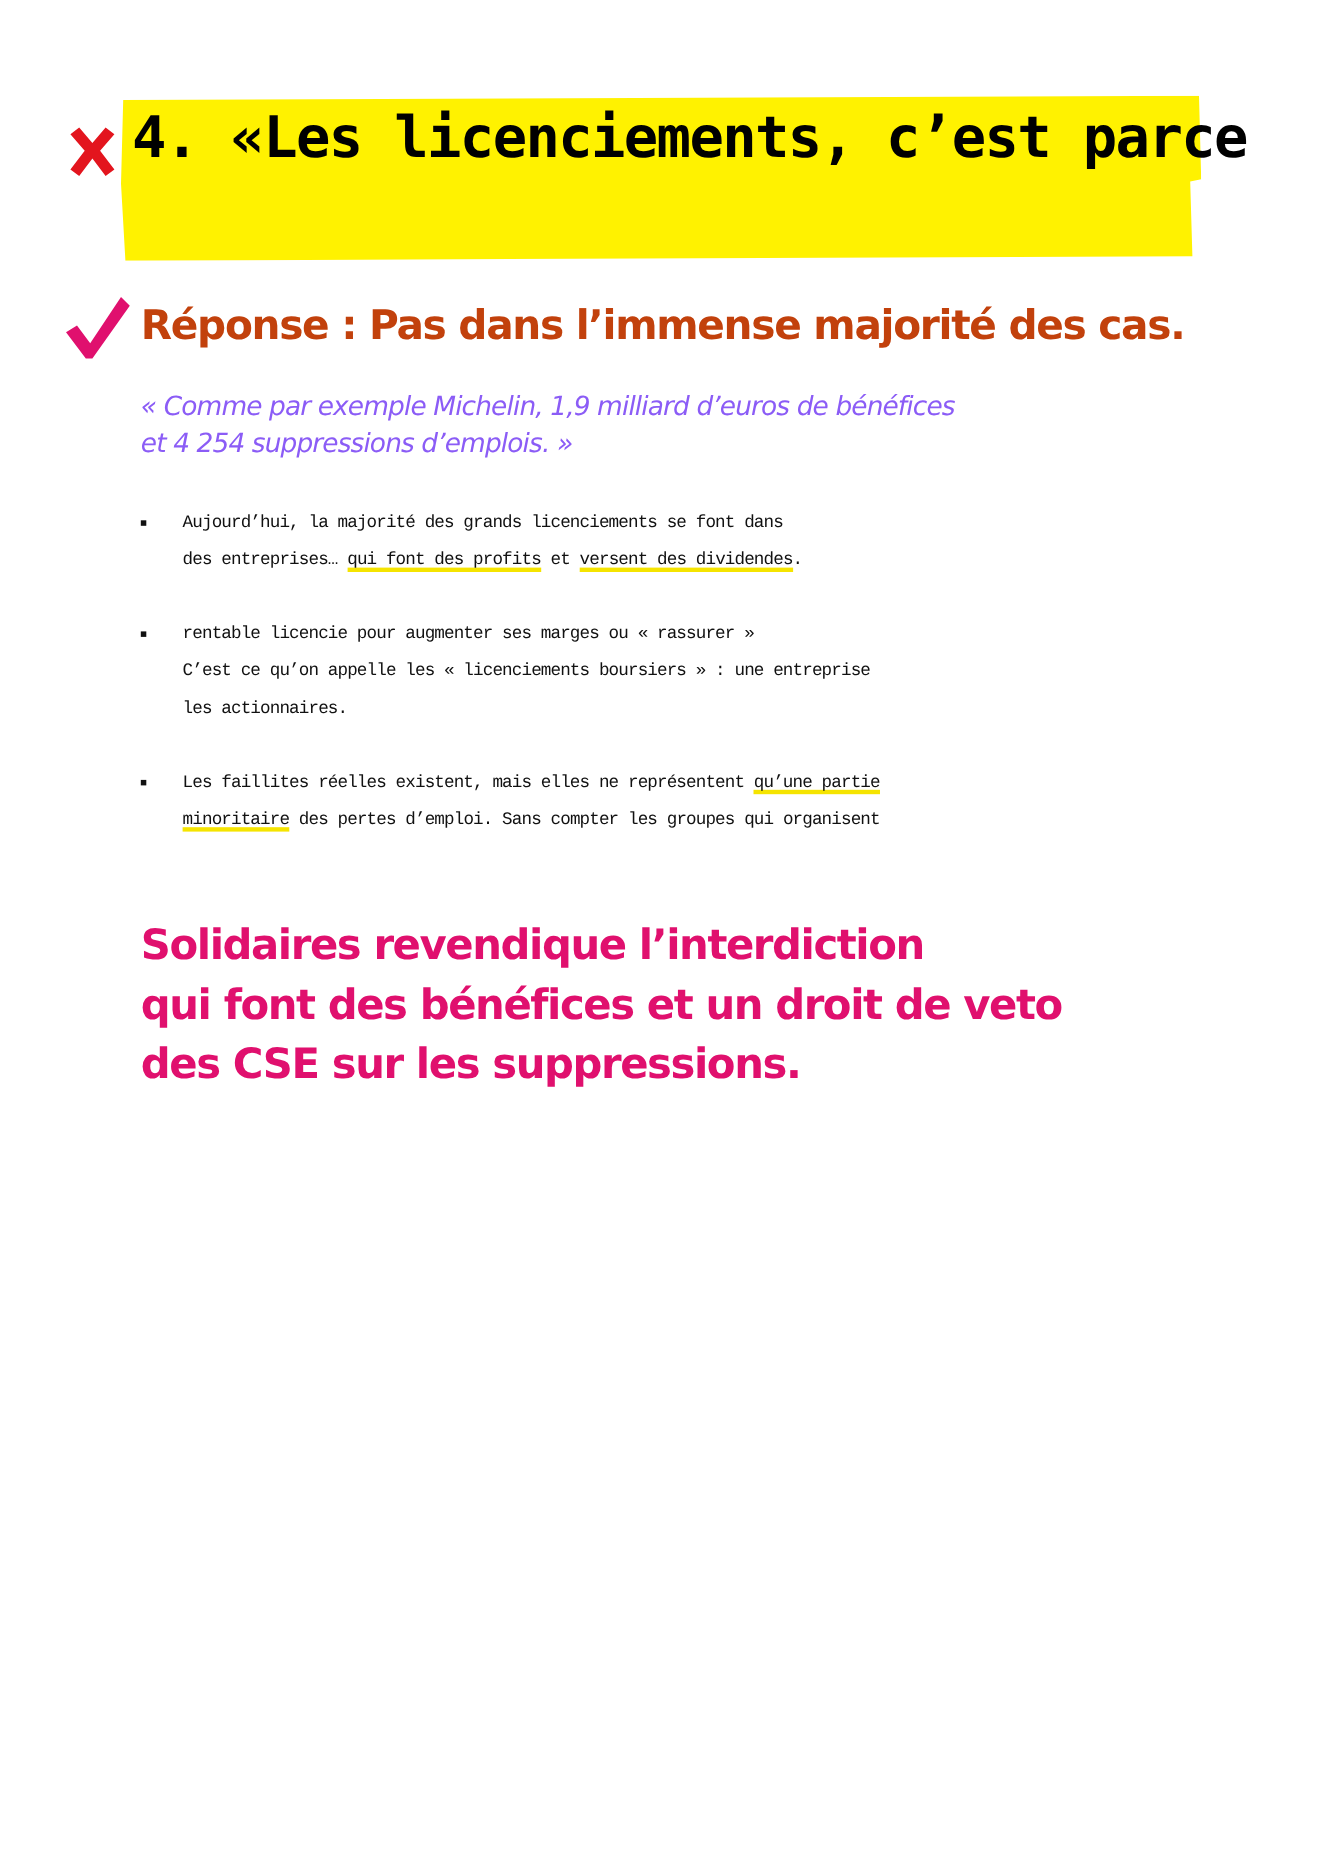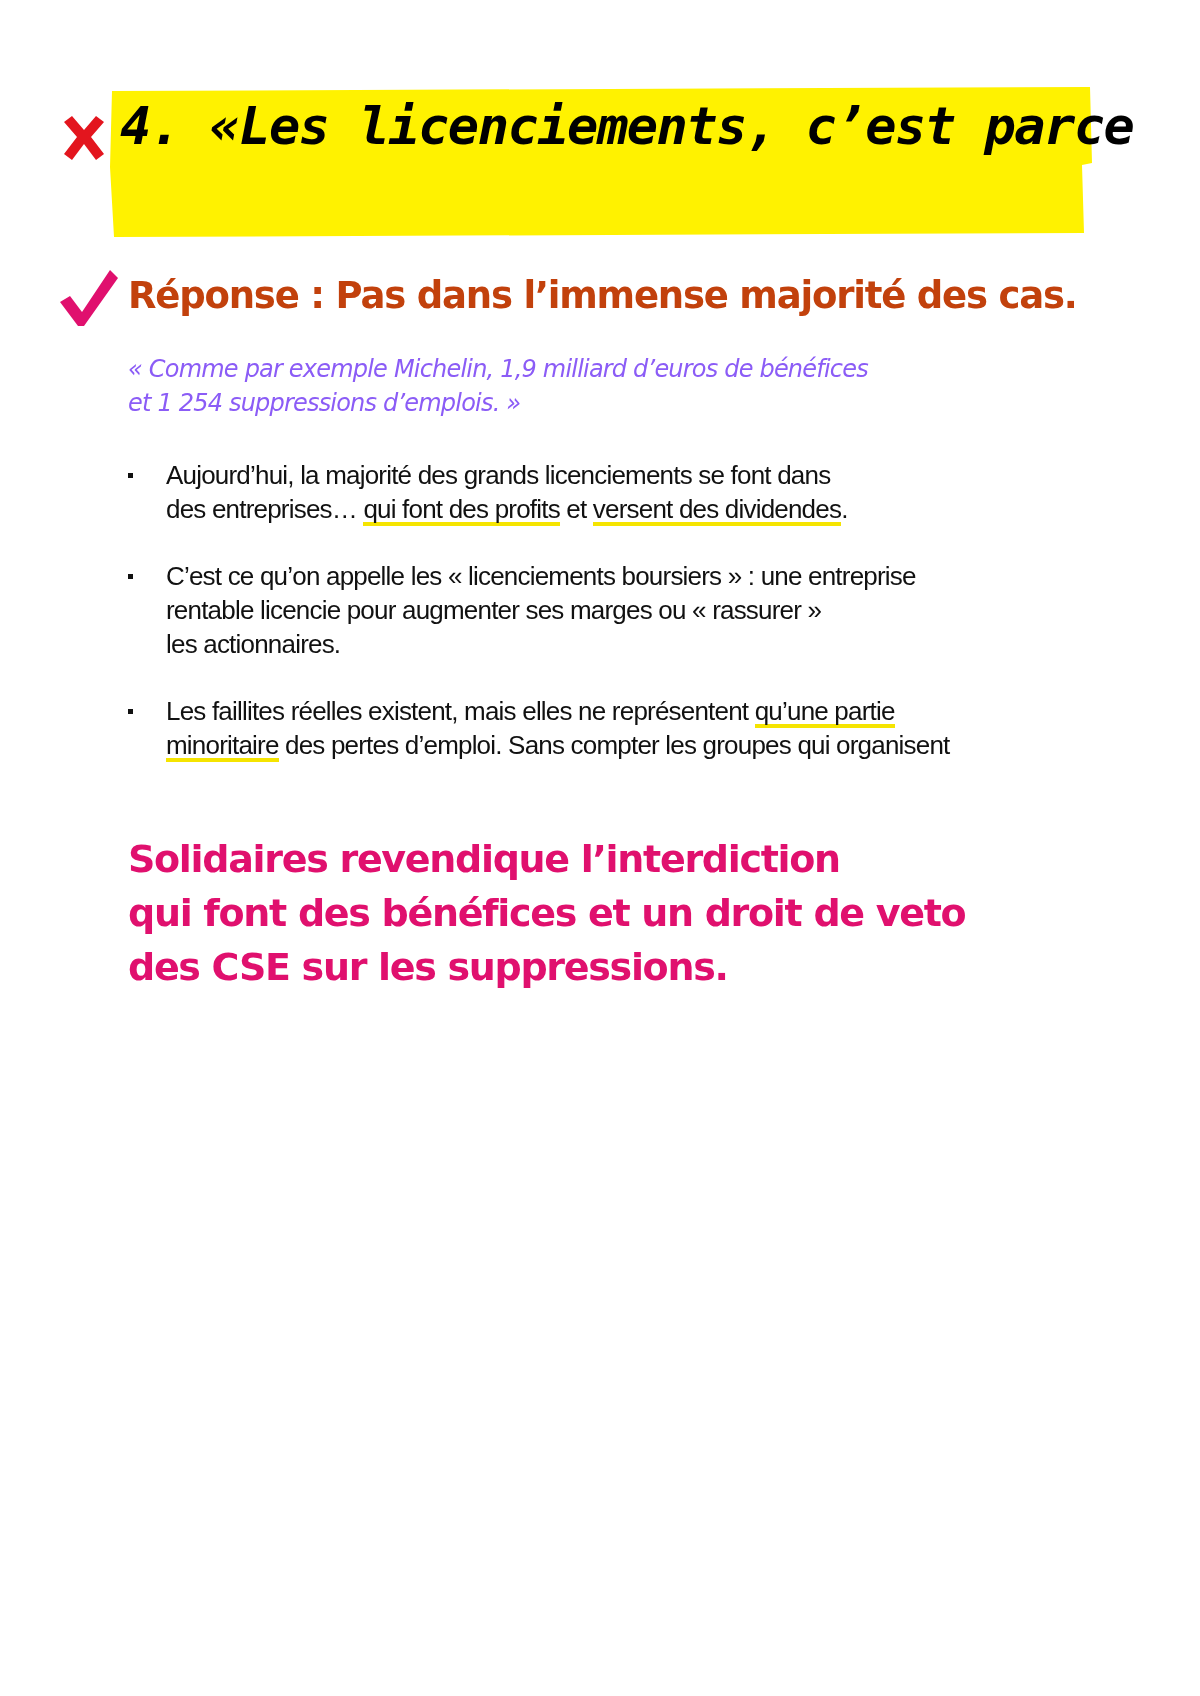"4. «Les licenciements, c’est parce" .myth-box { font-style: italic -> none }
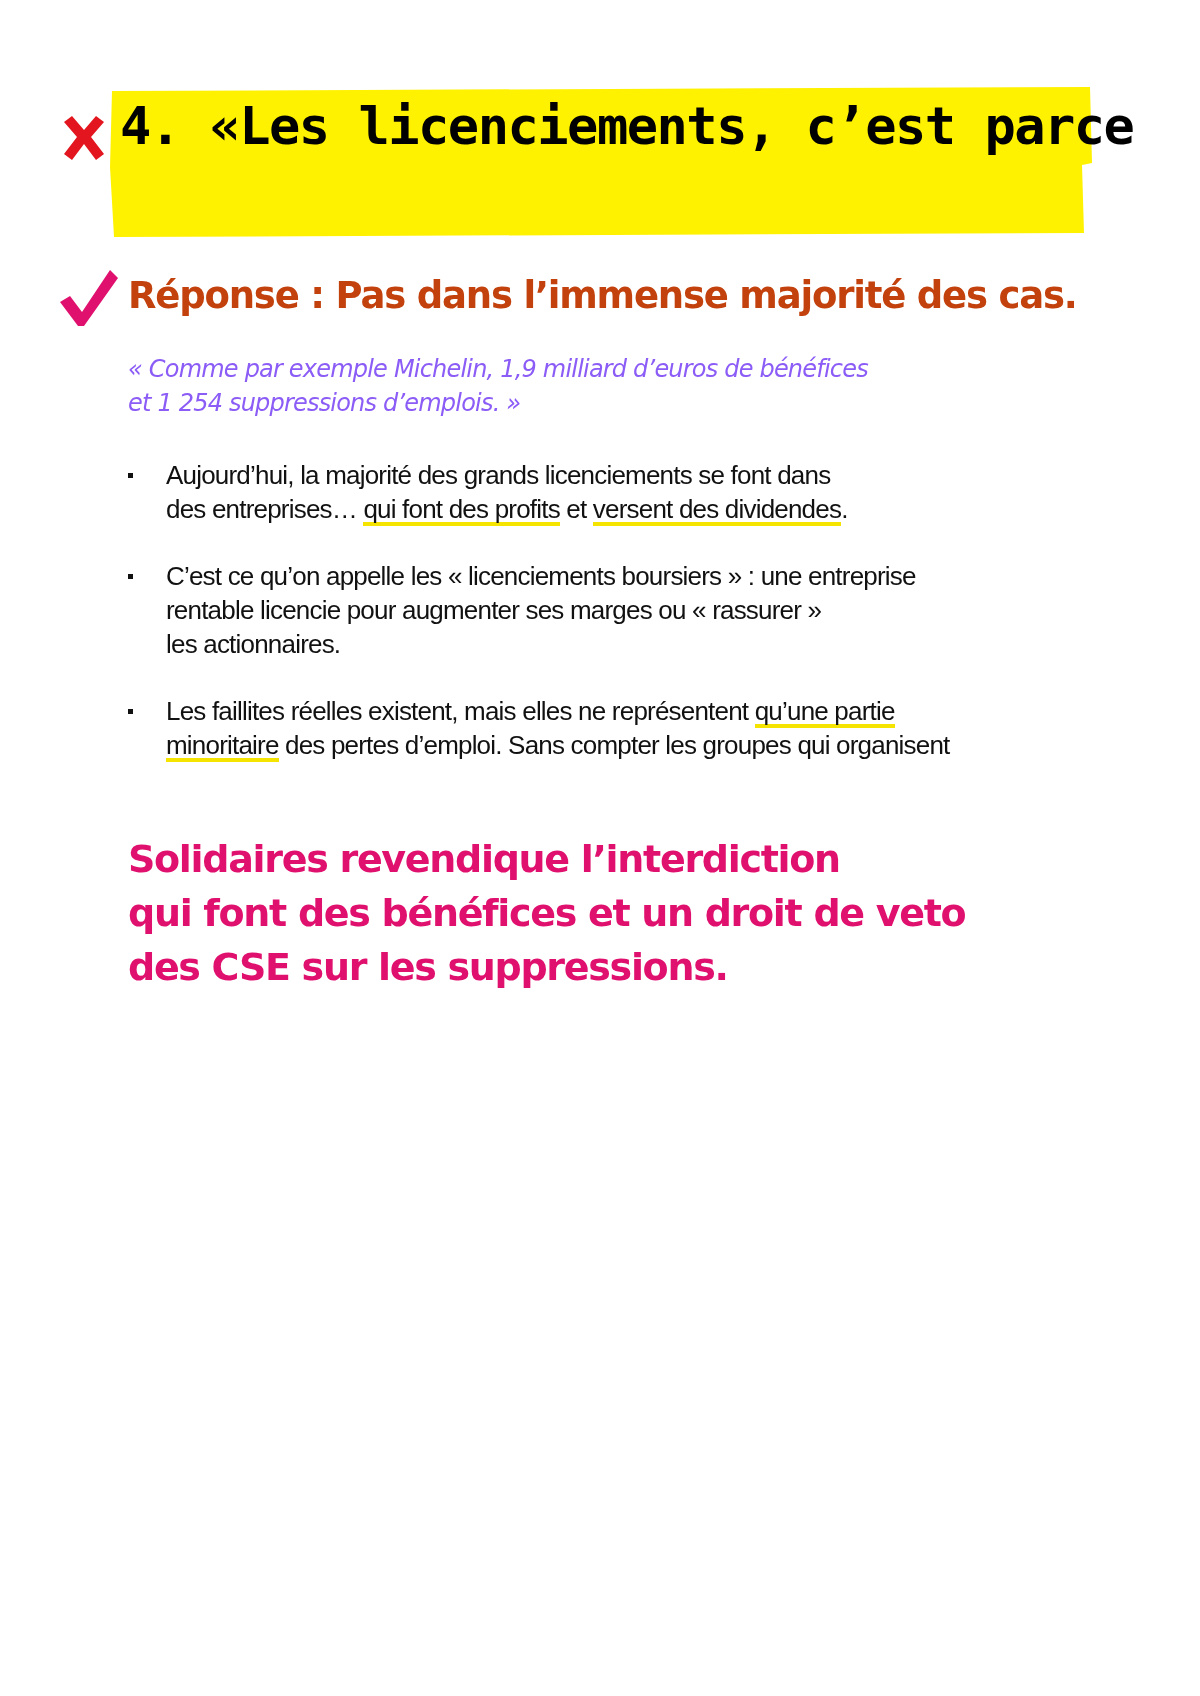"et 1 254 suppressions d’emplois." span.line { text: 1 254 -> 4 254 }
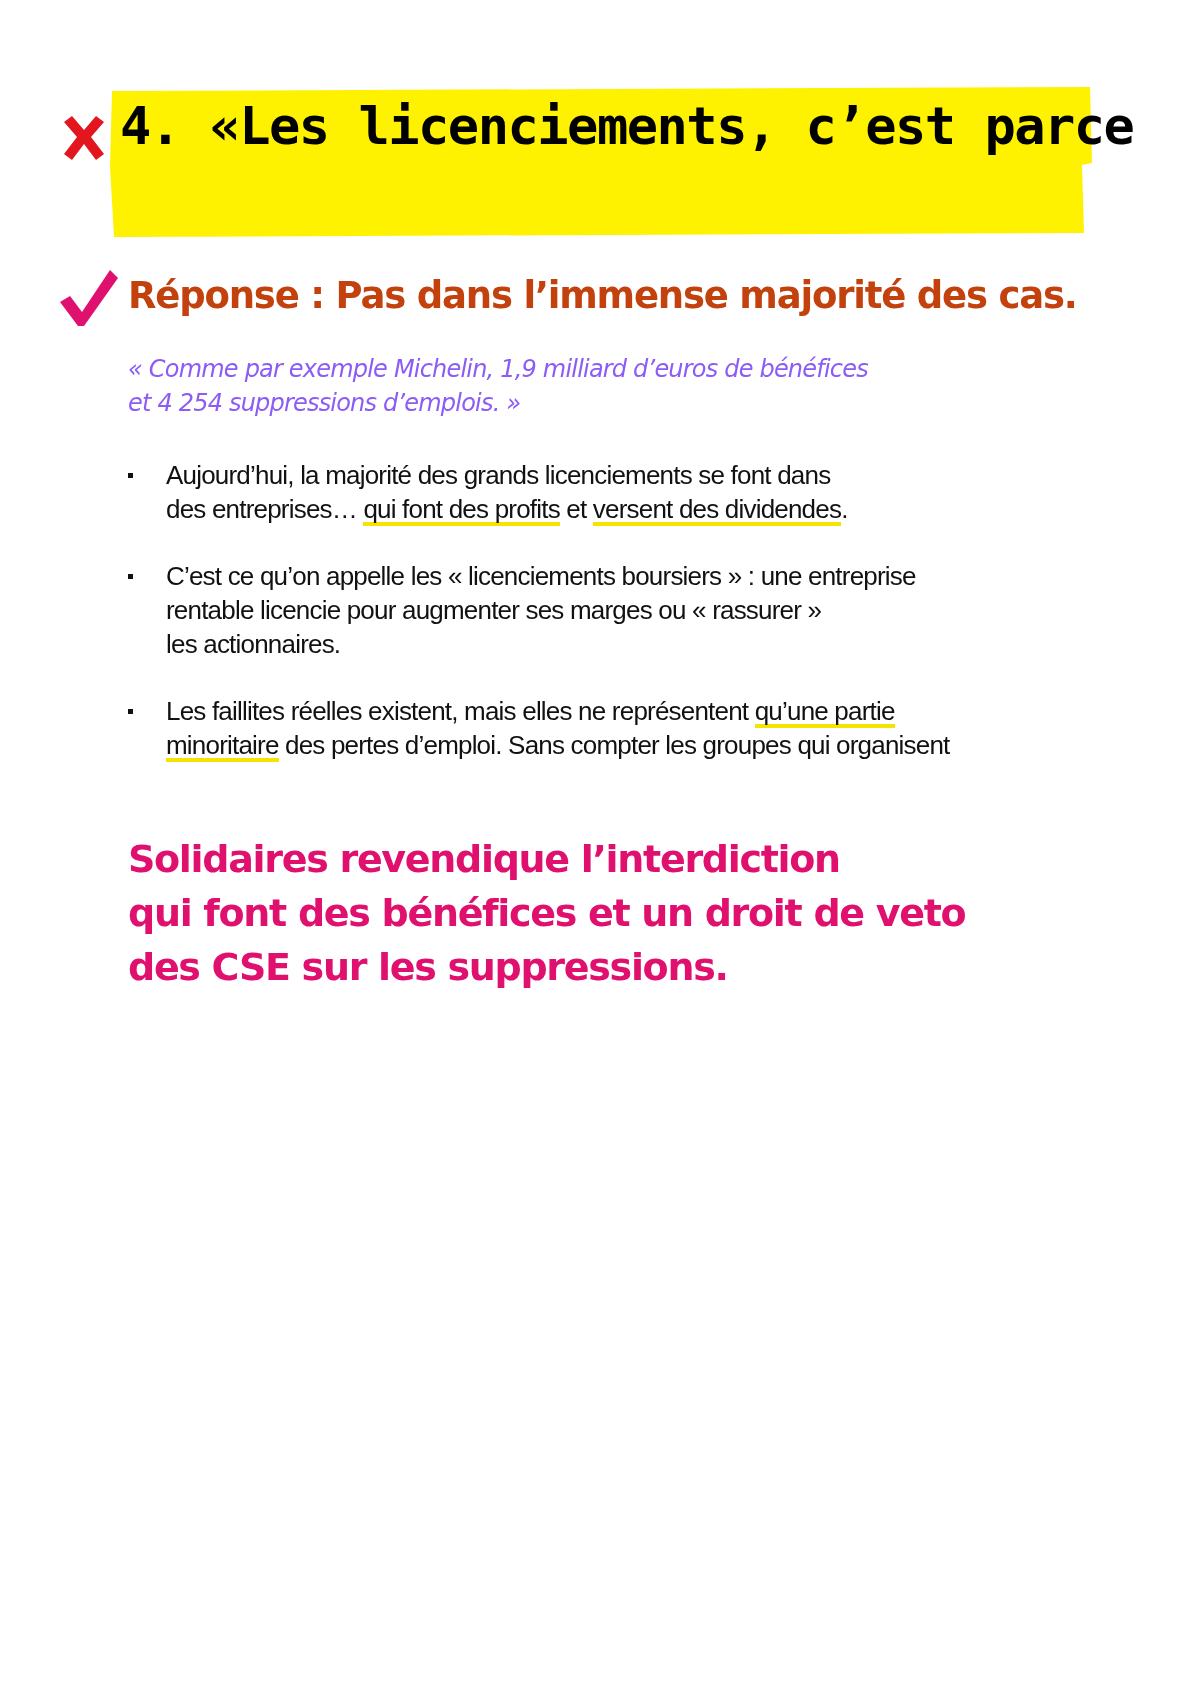"Aujourd’hui, la majorité des grands" .bullet { font-family: Liberation Sans, sans-serif -> Liberation Mono, monospace; font-size: 26px -> 16px }
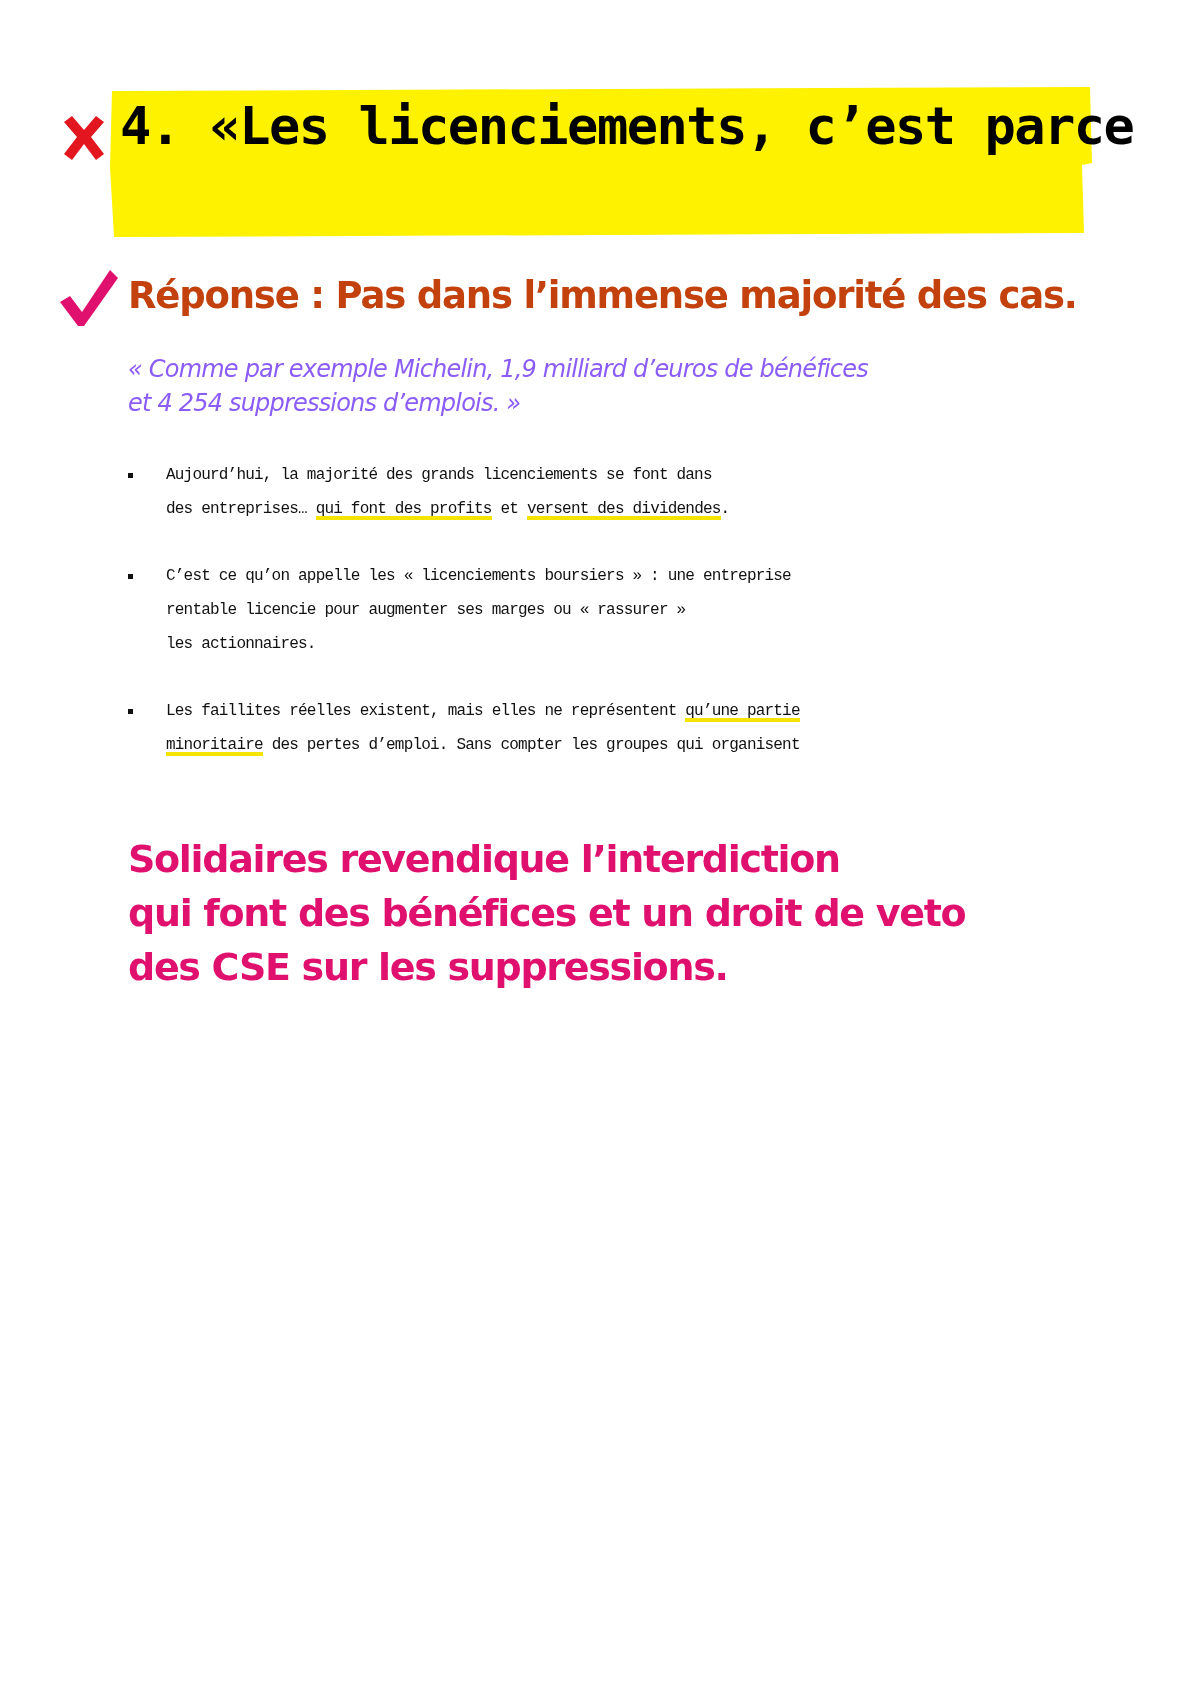"C’est ce qu’on appelle les" span.line { order: before "rentable licencie pour augmenter ses" -> after "rentable licencie pour augmenter ses" }
